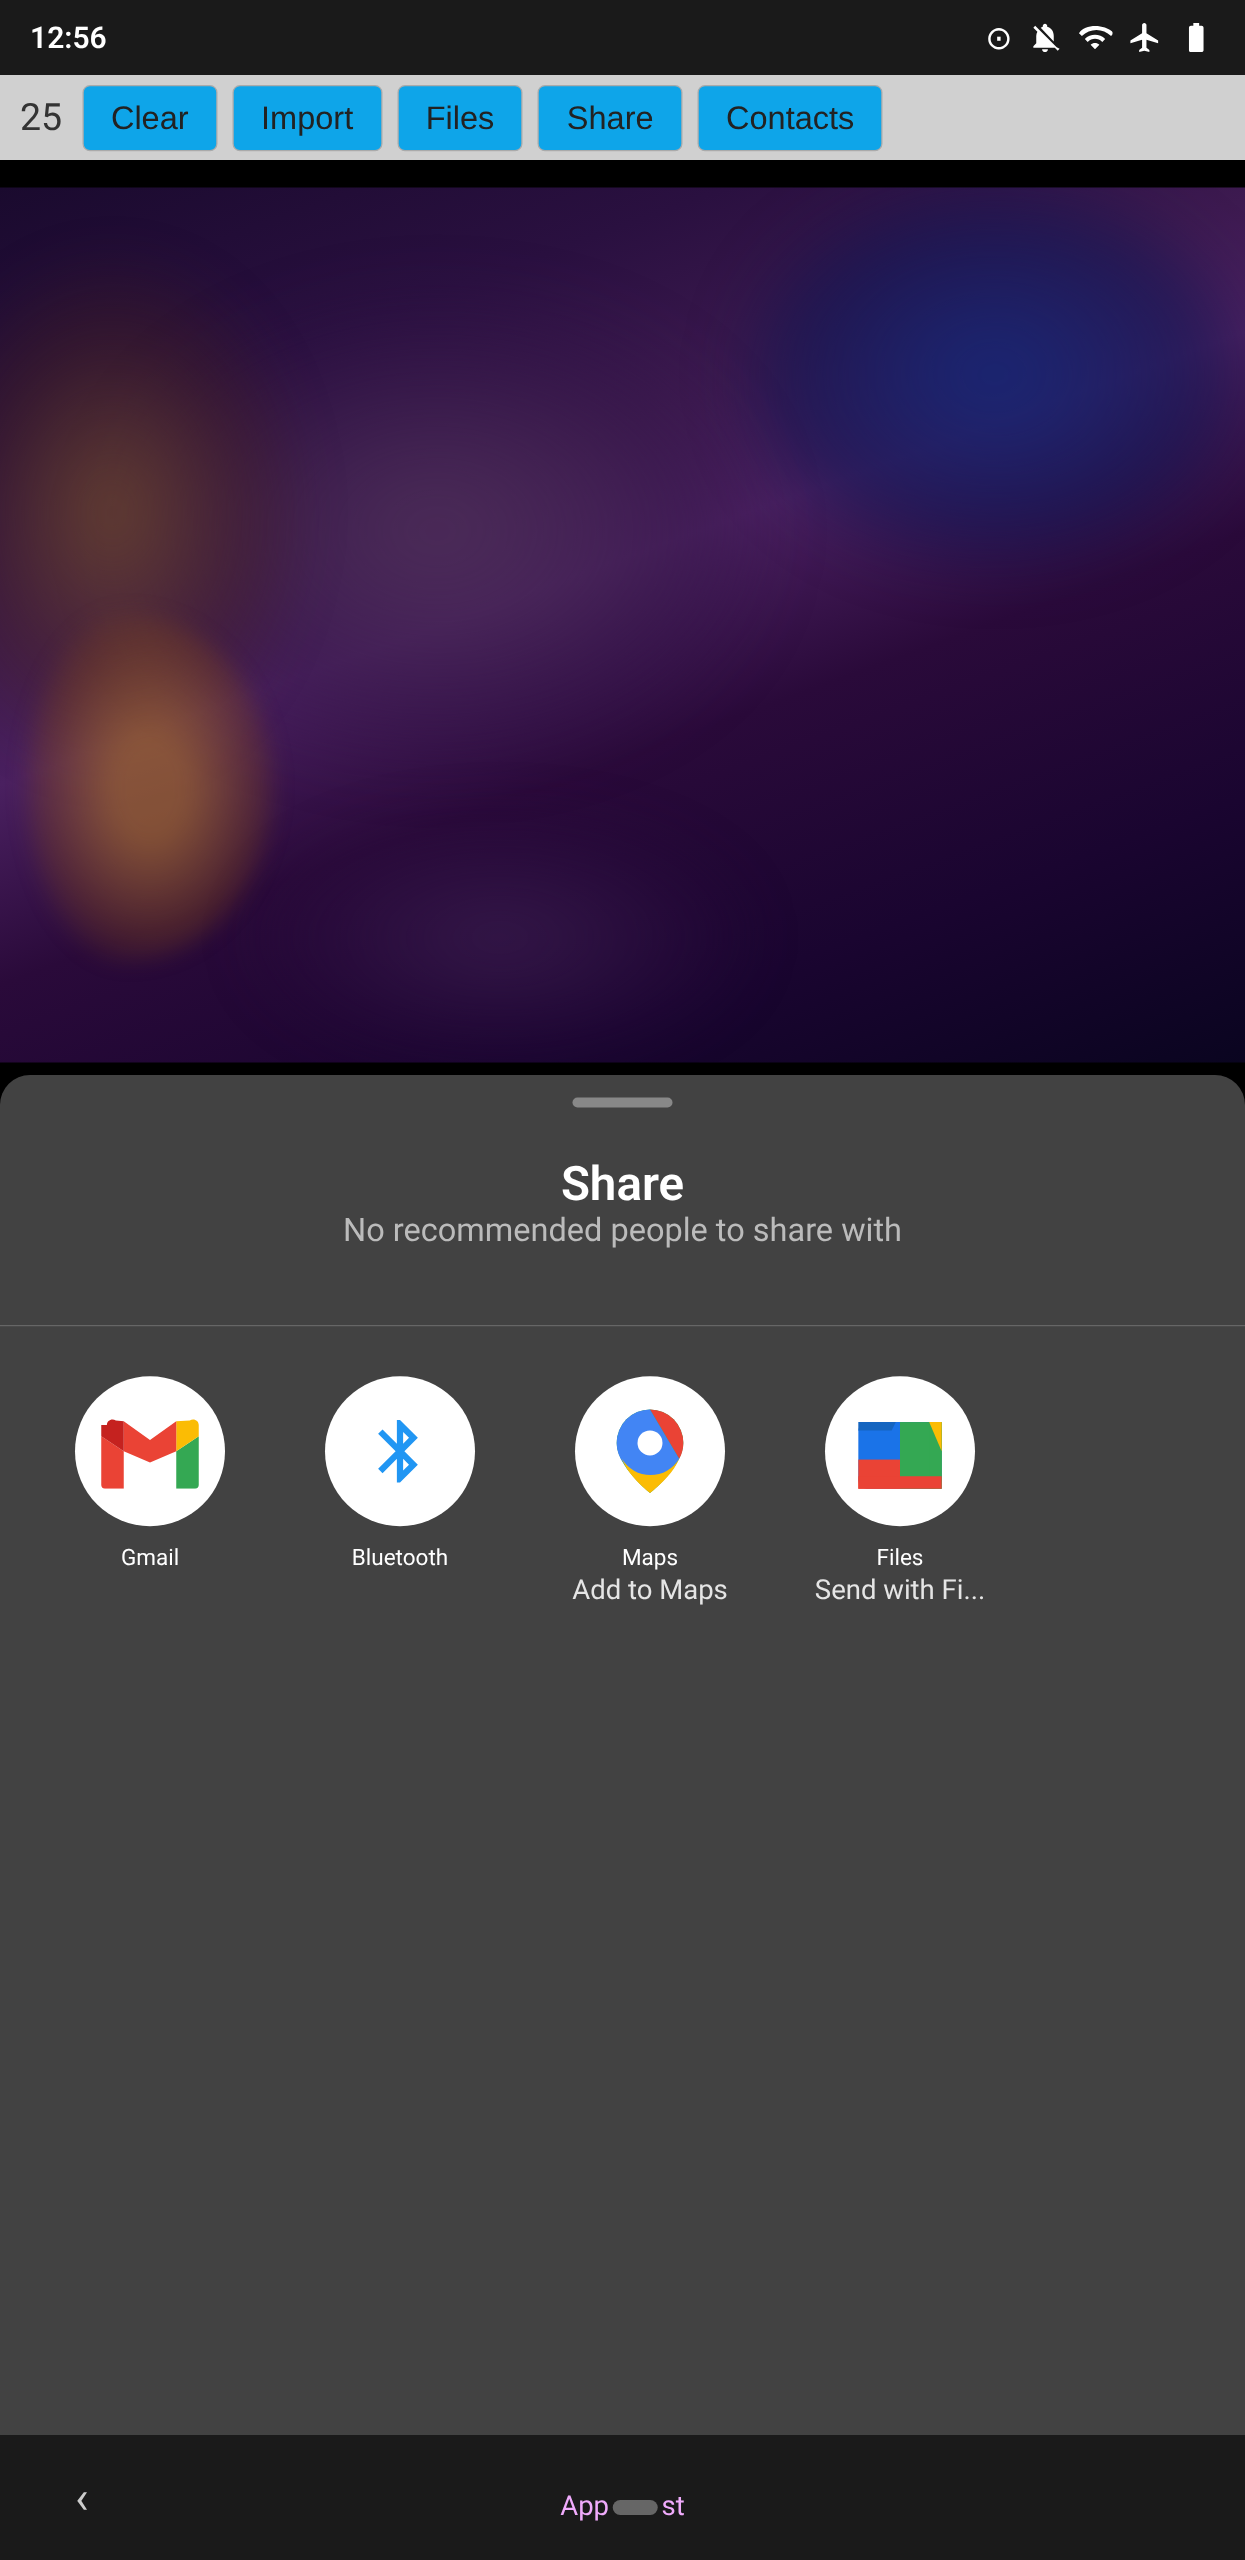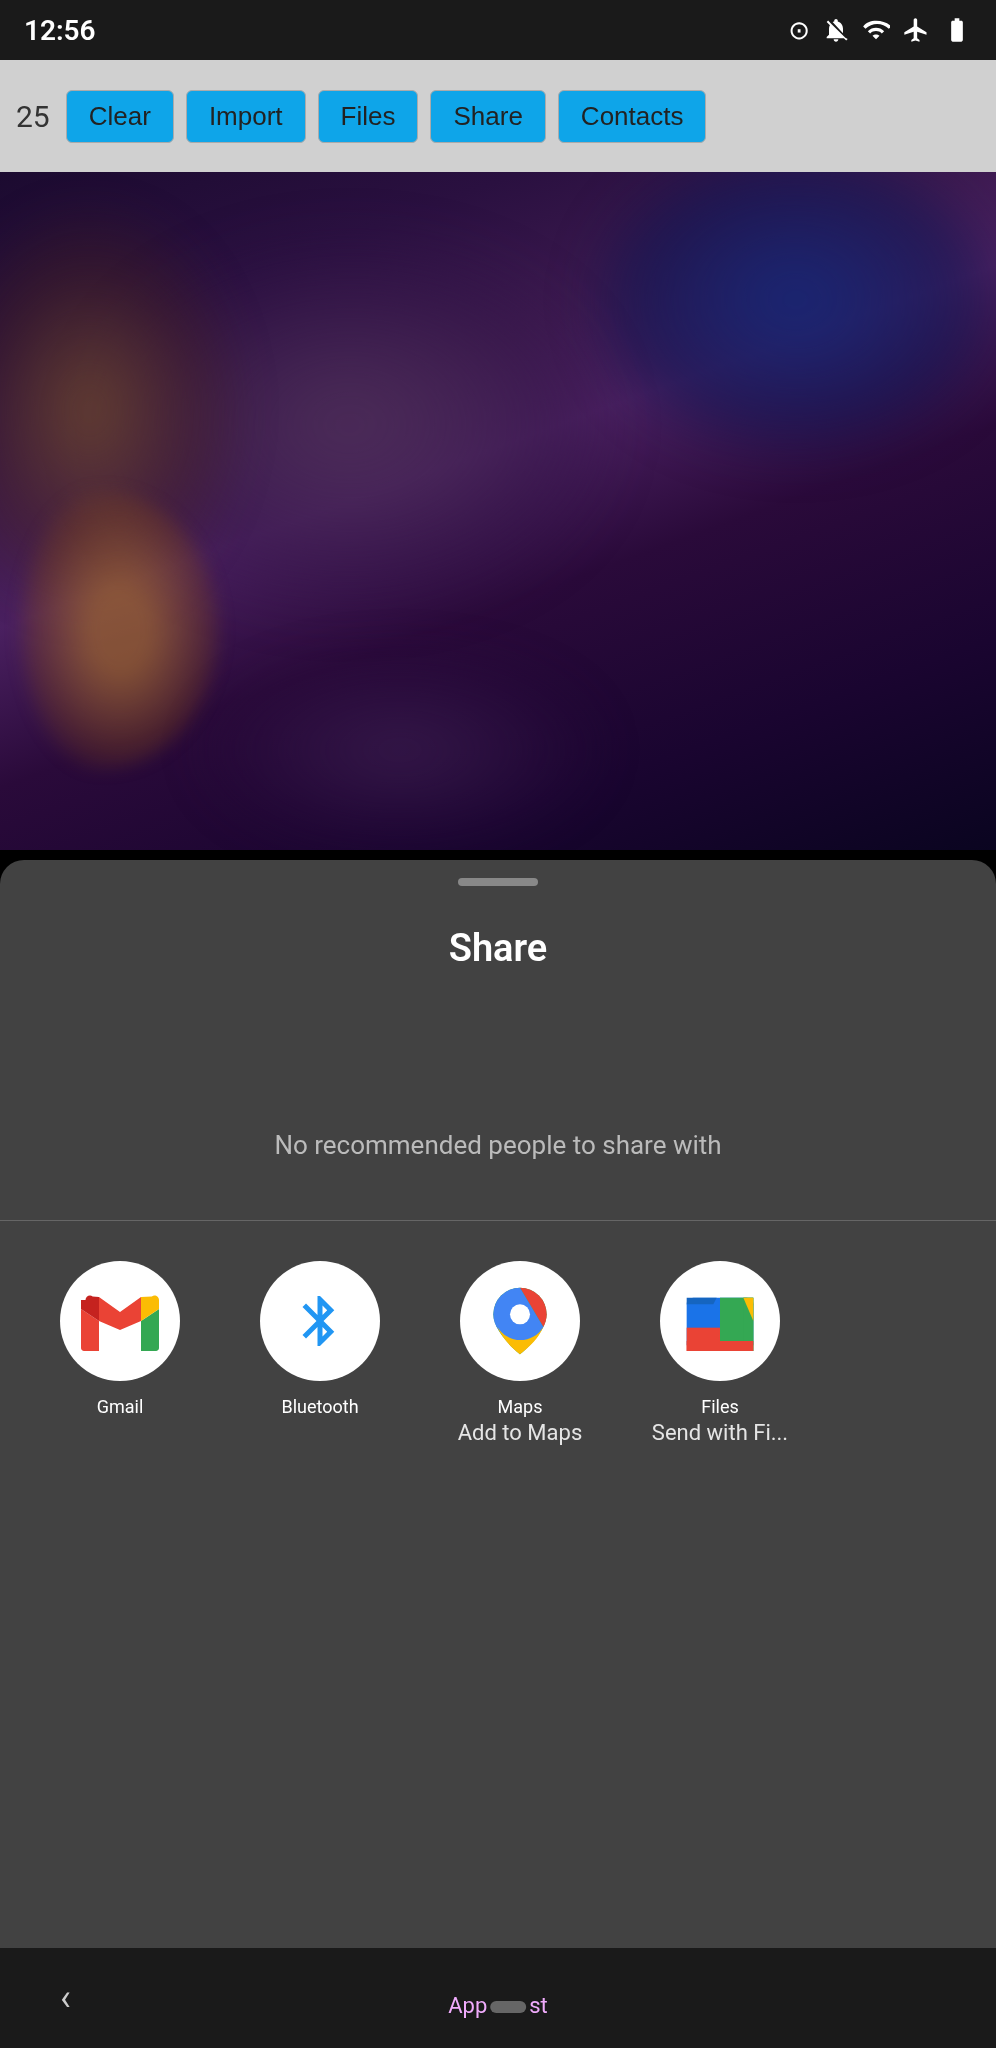"12:56" .status-time { font-size: 28px -> 24px }
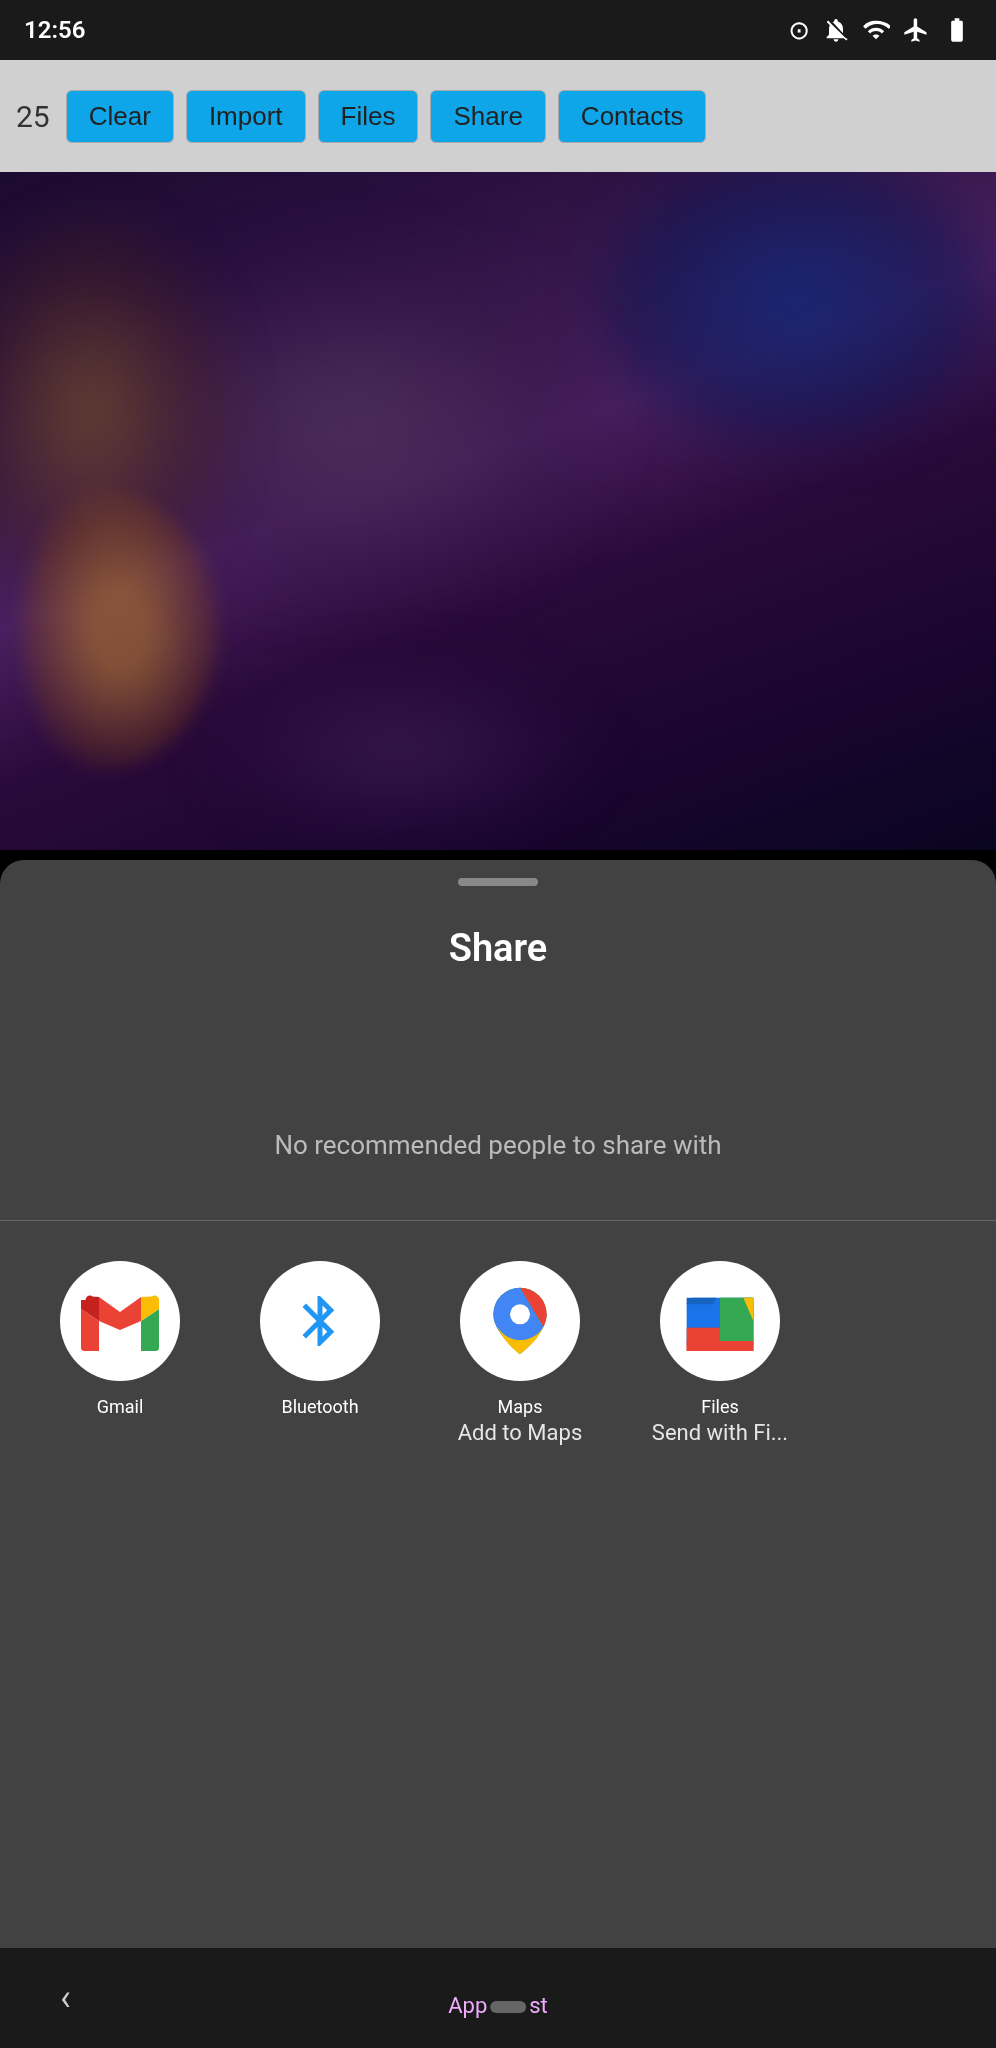"25" .toolbar { height: 112px -> 68px }
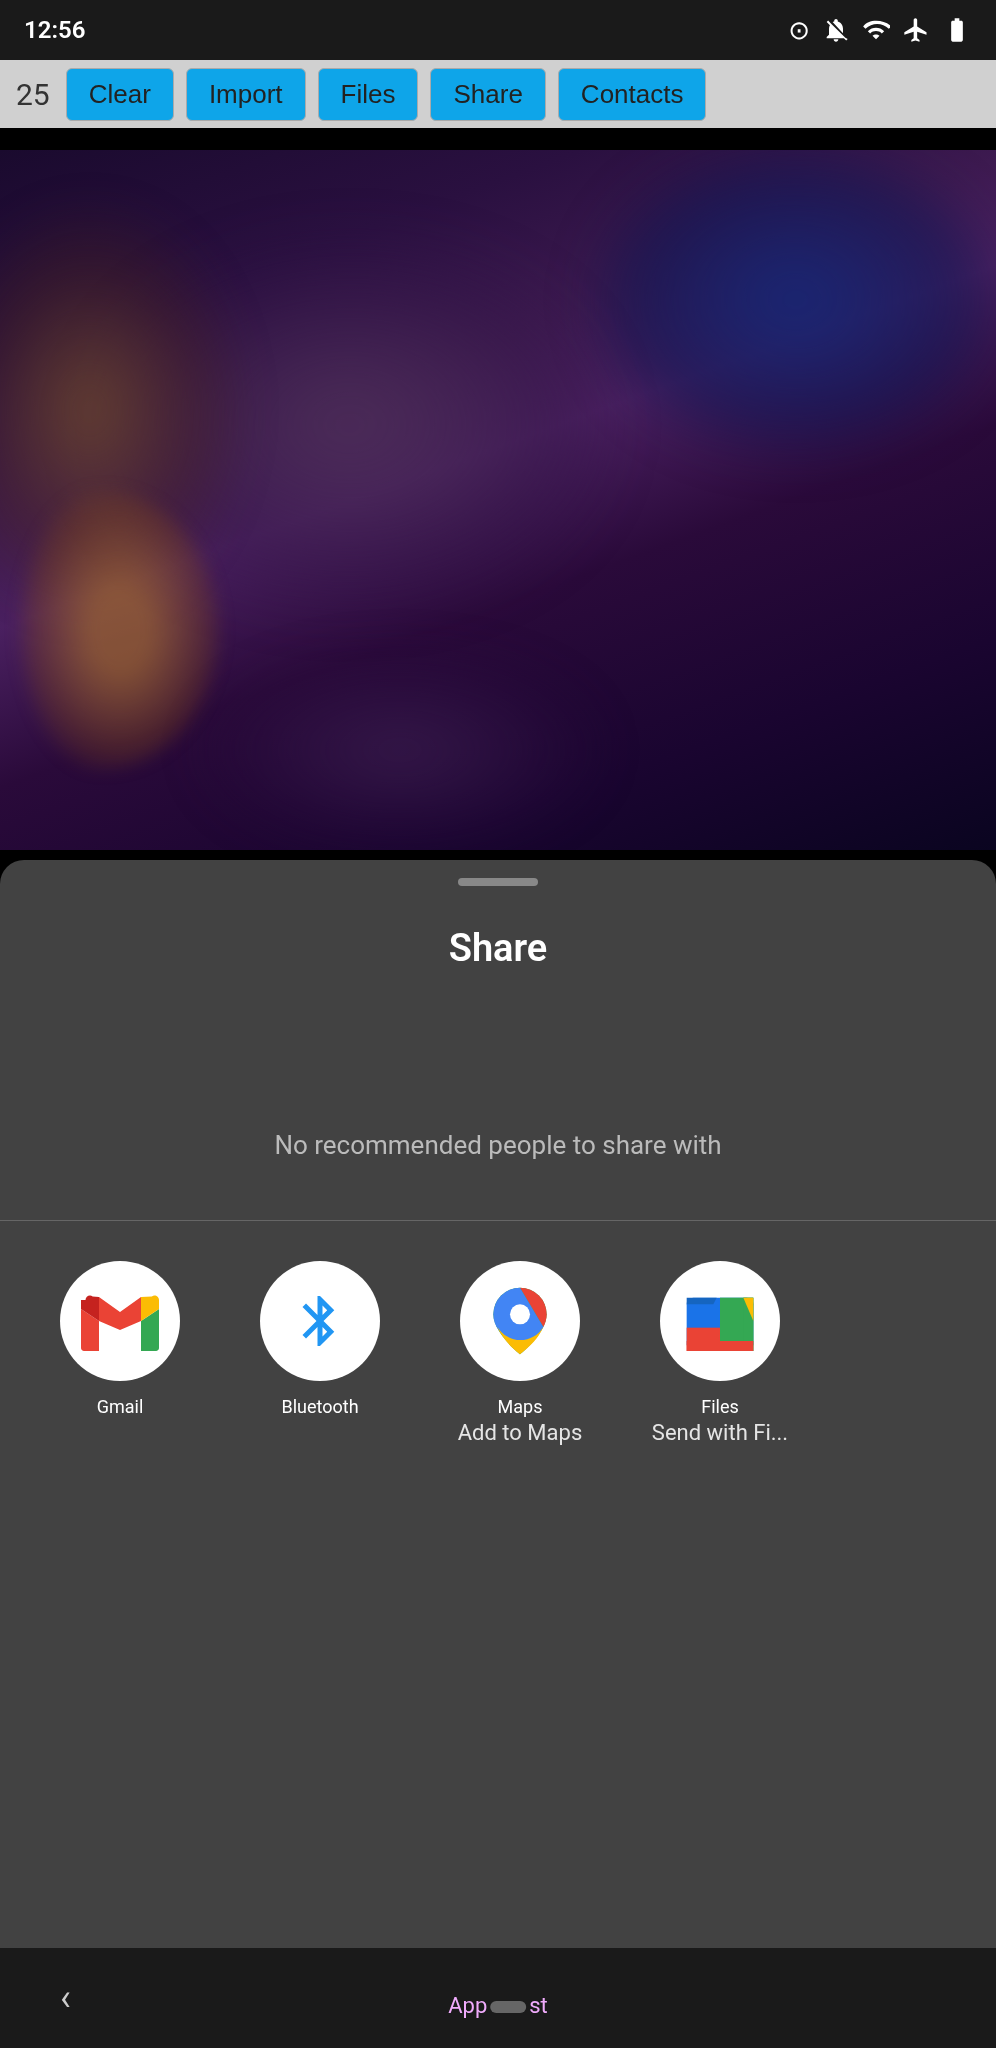"No recommended people to share" .no-recommended { margin-top: 160px -> none }
